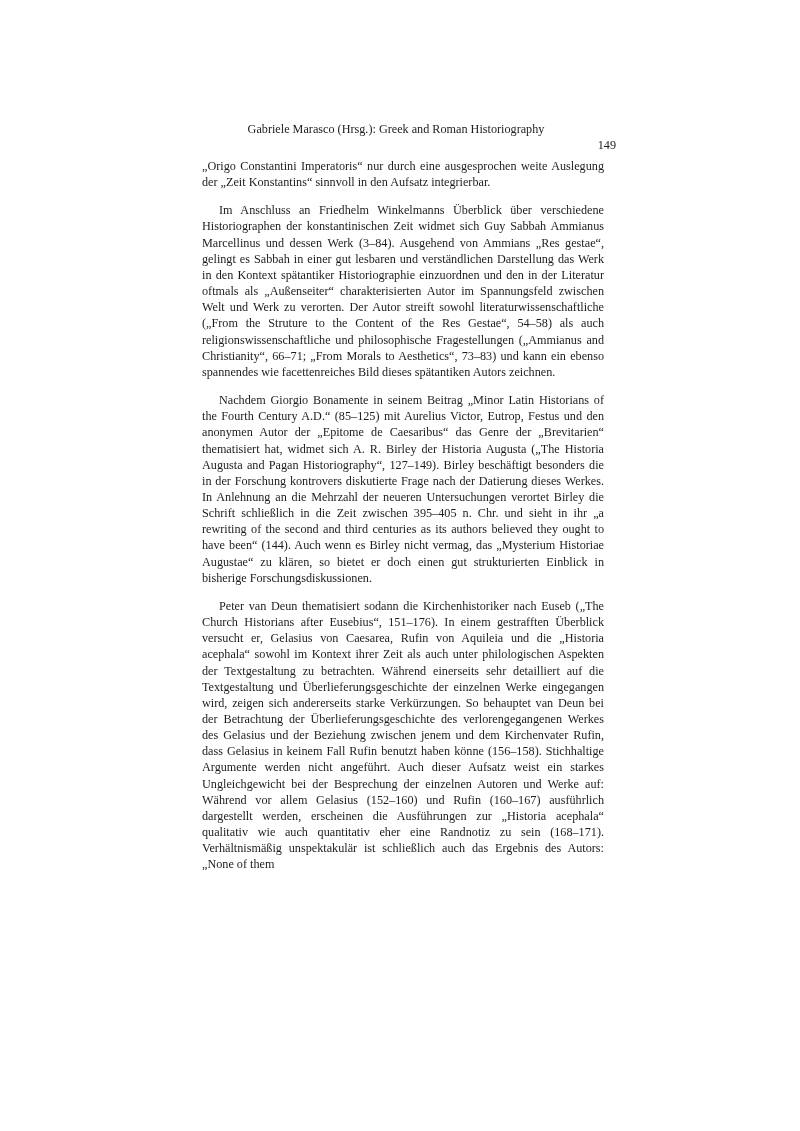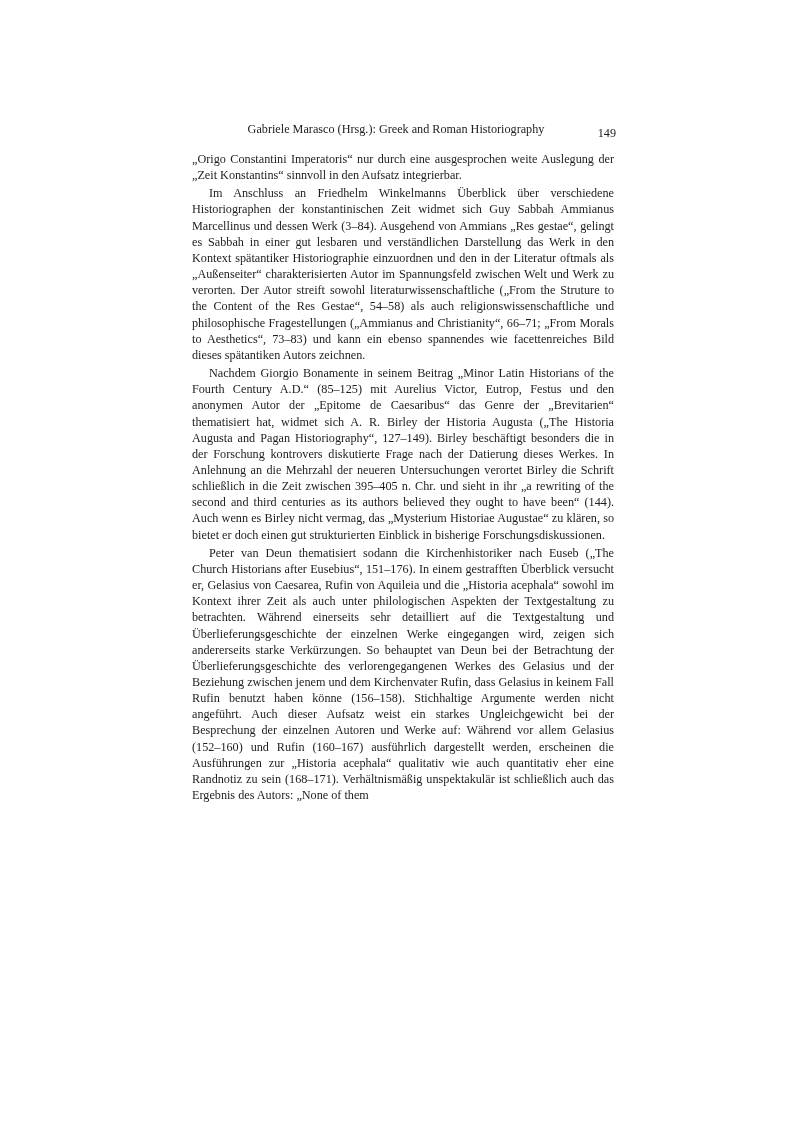"Gabriele Marasco (Hrsg.): Greek and" .running-header { margin-bottom: 14px -> 21px }
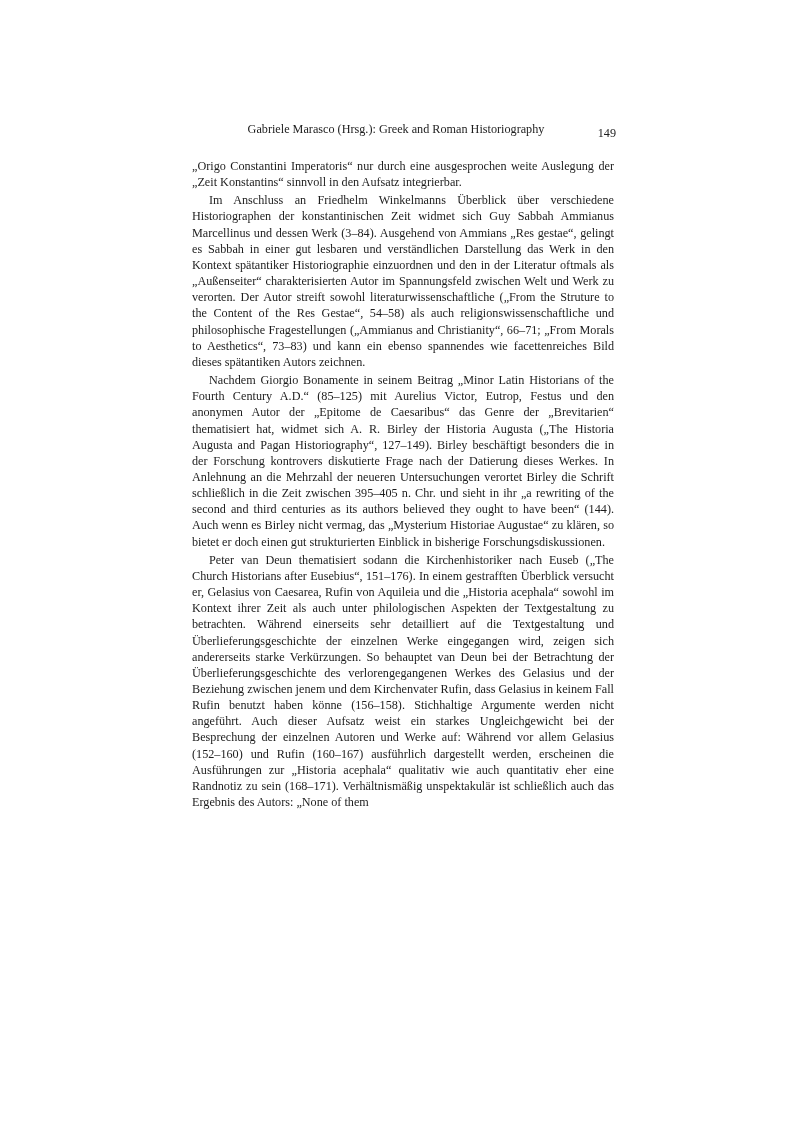"149" .running-header .pagenum { top: 4px -> 16px }
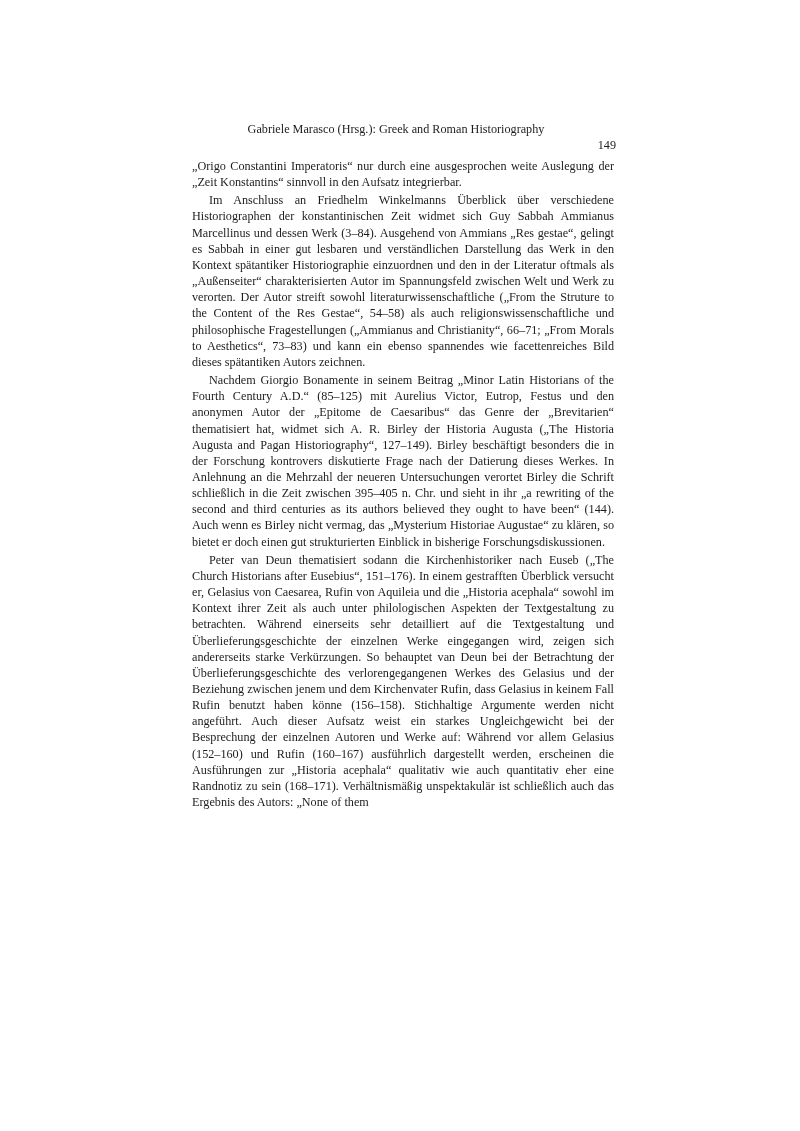"„Origo Constantini Imperatoris“ nur" .body-text p { margin: 2px -> 12px }
